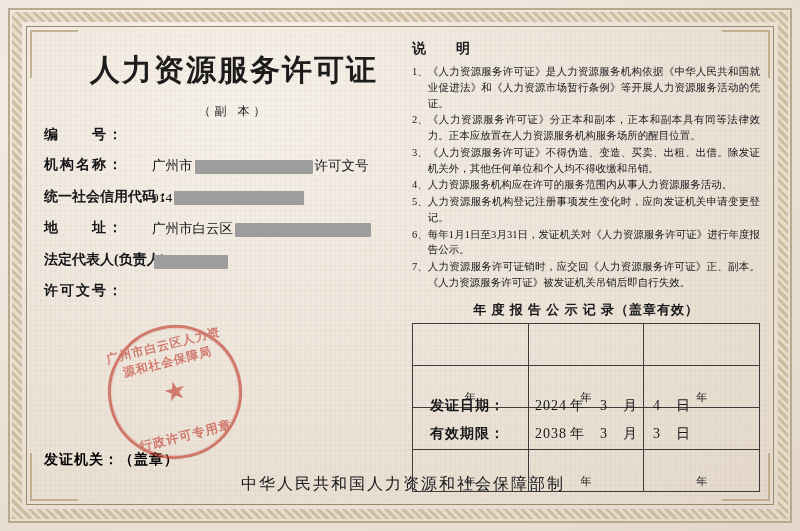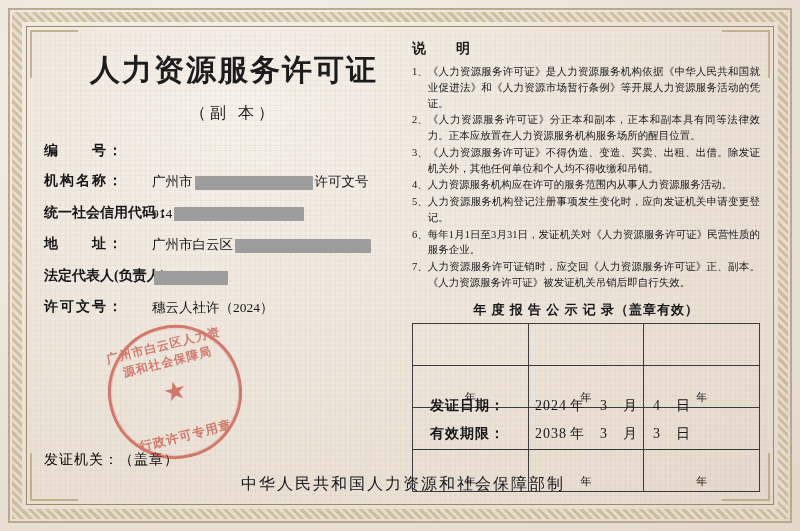"（副 本）" .subtitle { font-size: 16px -> 12px }
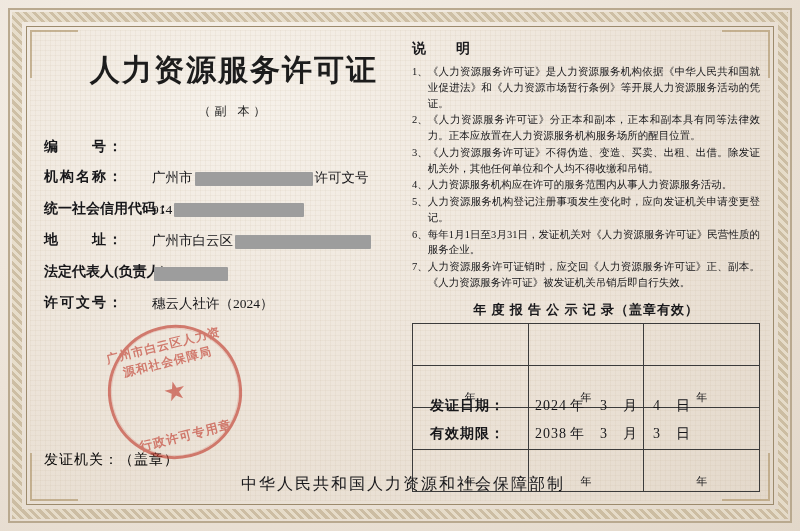"编 号：" .rowlist { margin-top: 18px -> 6px }
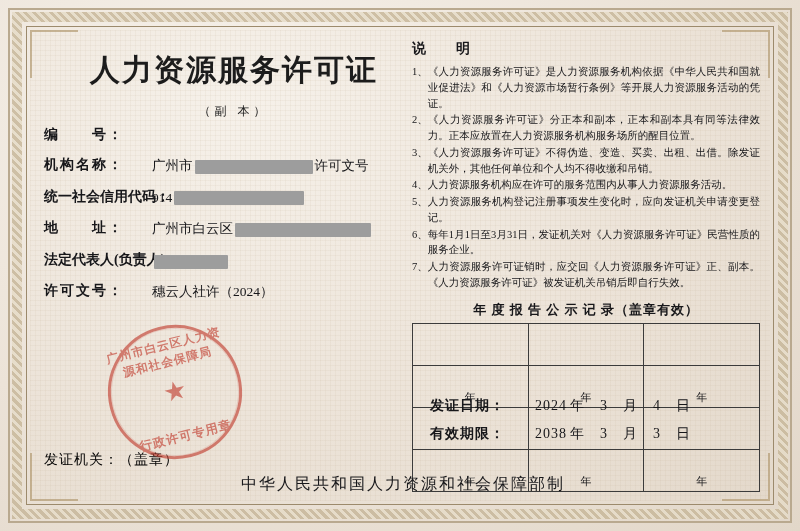"每年1月1日至3月31日，发证机关对《人力资源服务许可证》民营性质的服务企业。" span.txt { text: 民营性质的服务企业 -> 进行年度报告公示 }
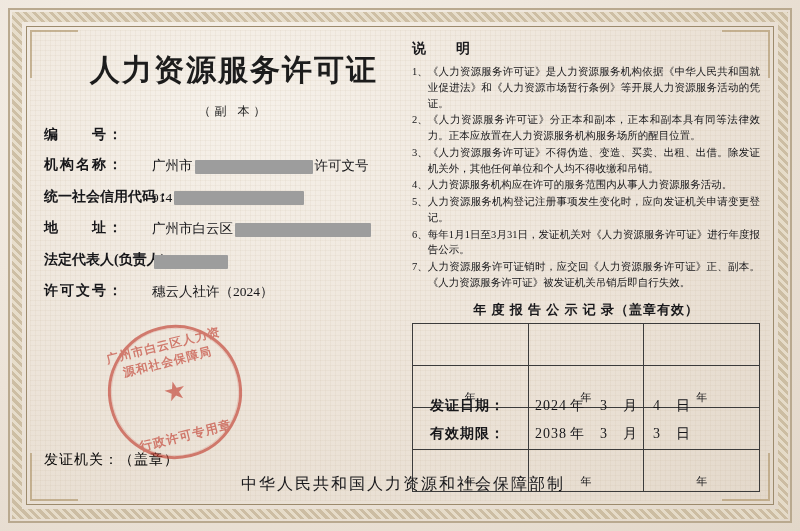"穗云人社许（2024）" div.val { html: <div>穗云人社许（2024）</div> -> none }
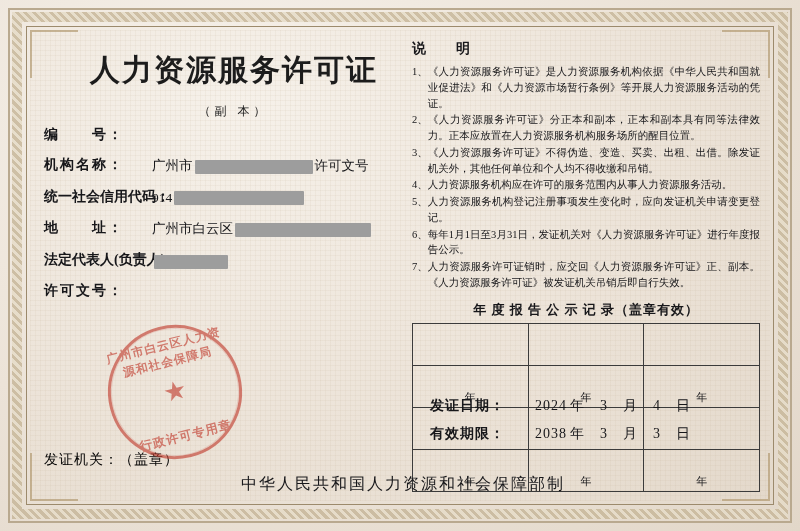"发证机关：（盖章）" .issuer-row { font-weight: normal -> bold }
